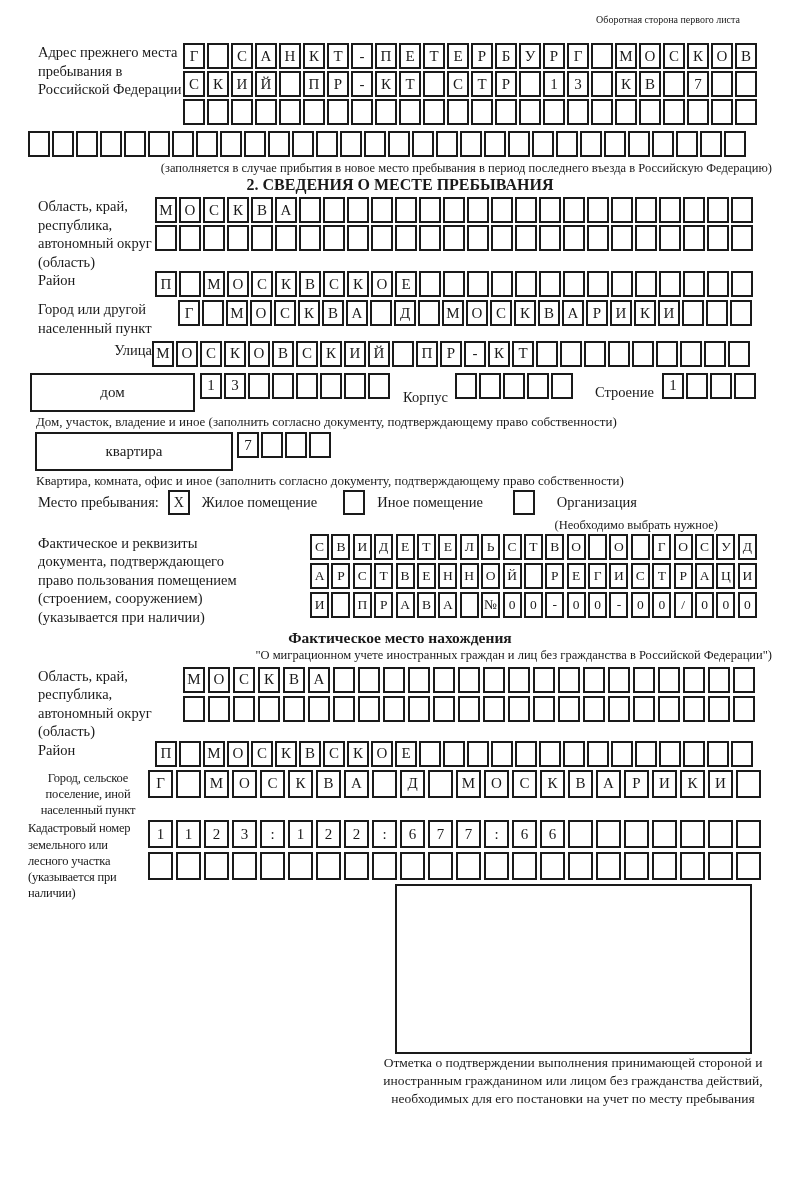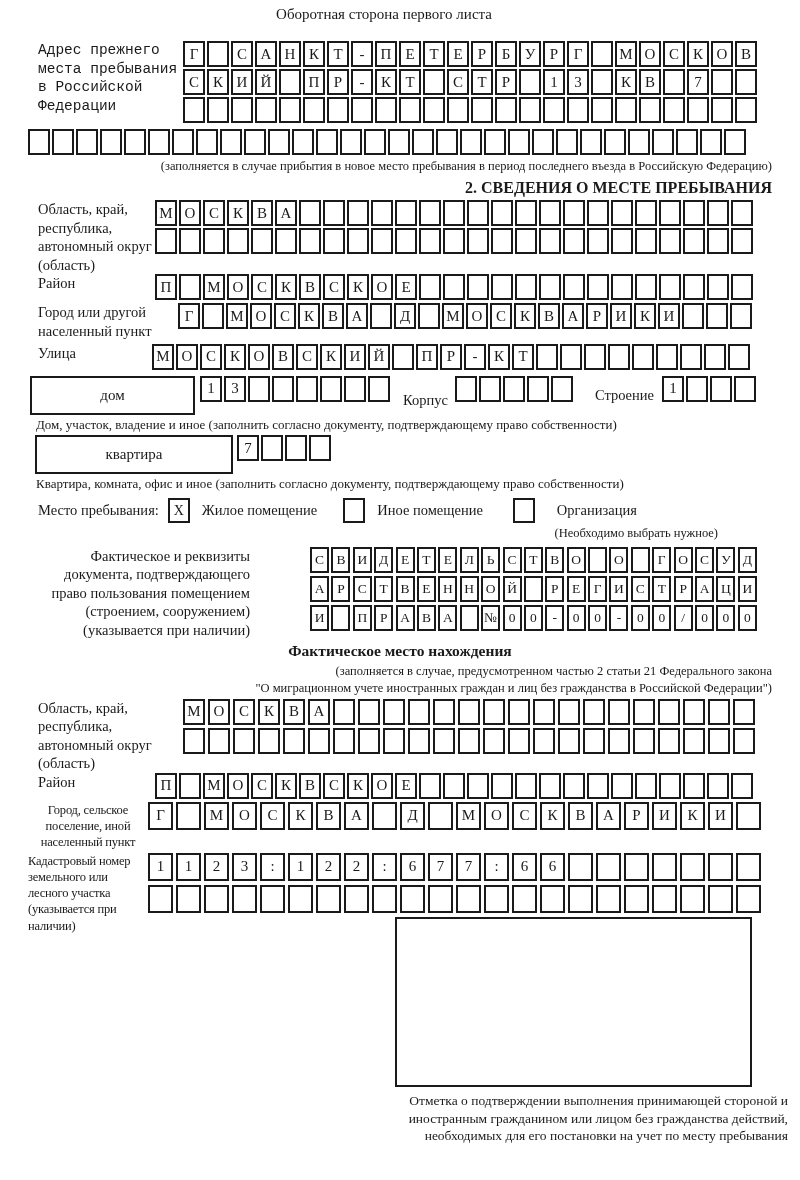"Оборотная сторона первого листа" .corner { font-size: 15px -> 10px; margin-top: 6px -> 14px; text-align: center -> right }
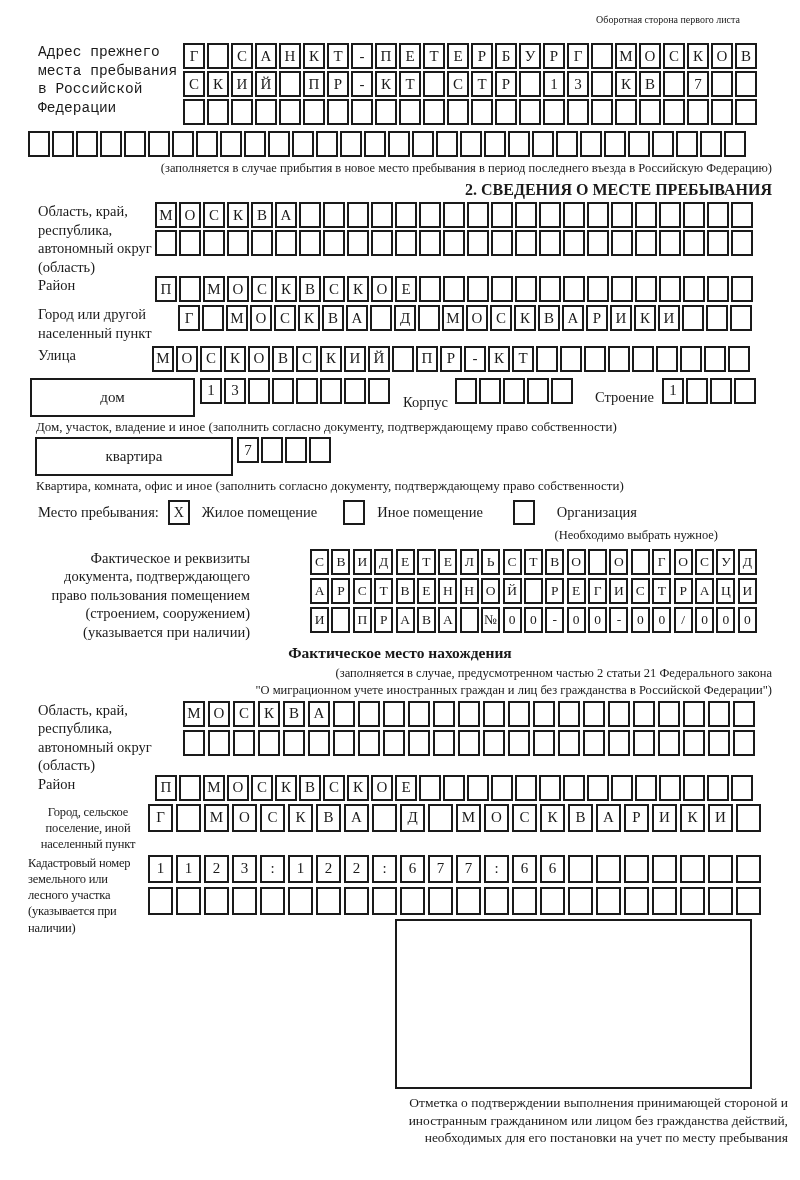"Адрес прежнего места пребывания в" div.lbl { font-family: Liberation Mono, monospace -> none }
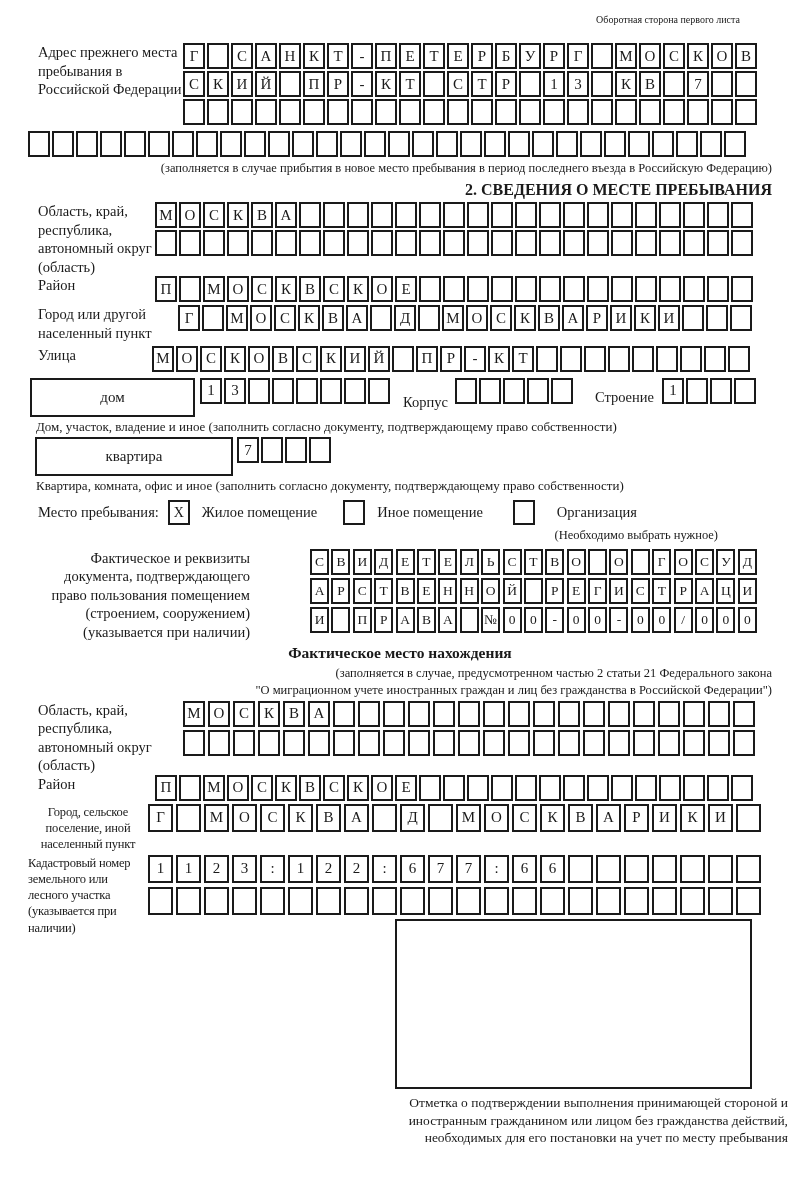"2. СВЕДЕНИЯ О МЕСТЕ ПРЕБЫВАНИЯ" .mt5 { margin-top: 5px -> none; text-align: right -> none }
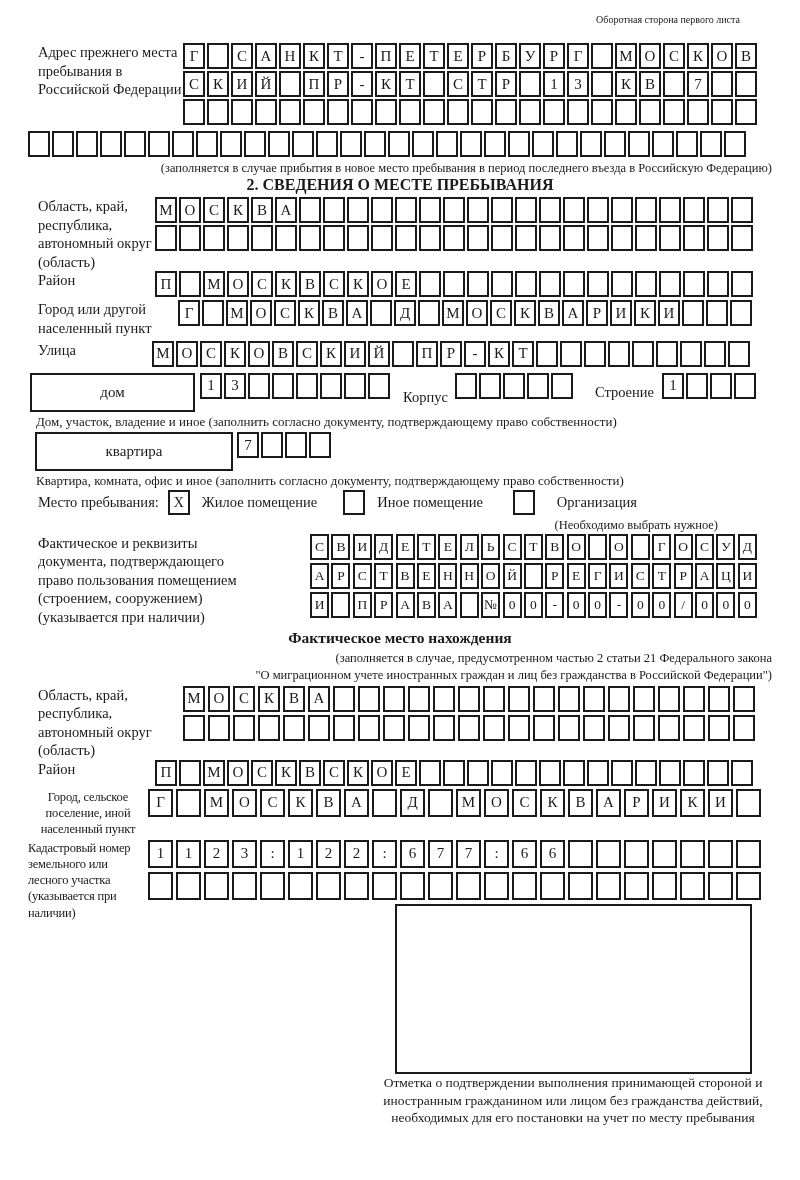"Улица" div.lbl { text-align: none -> right }
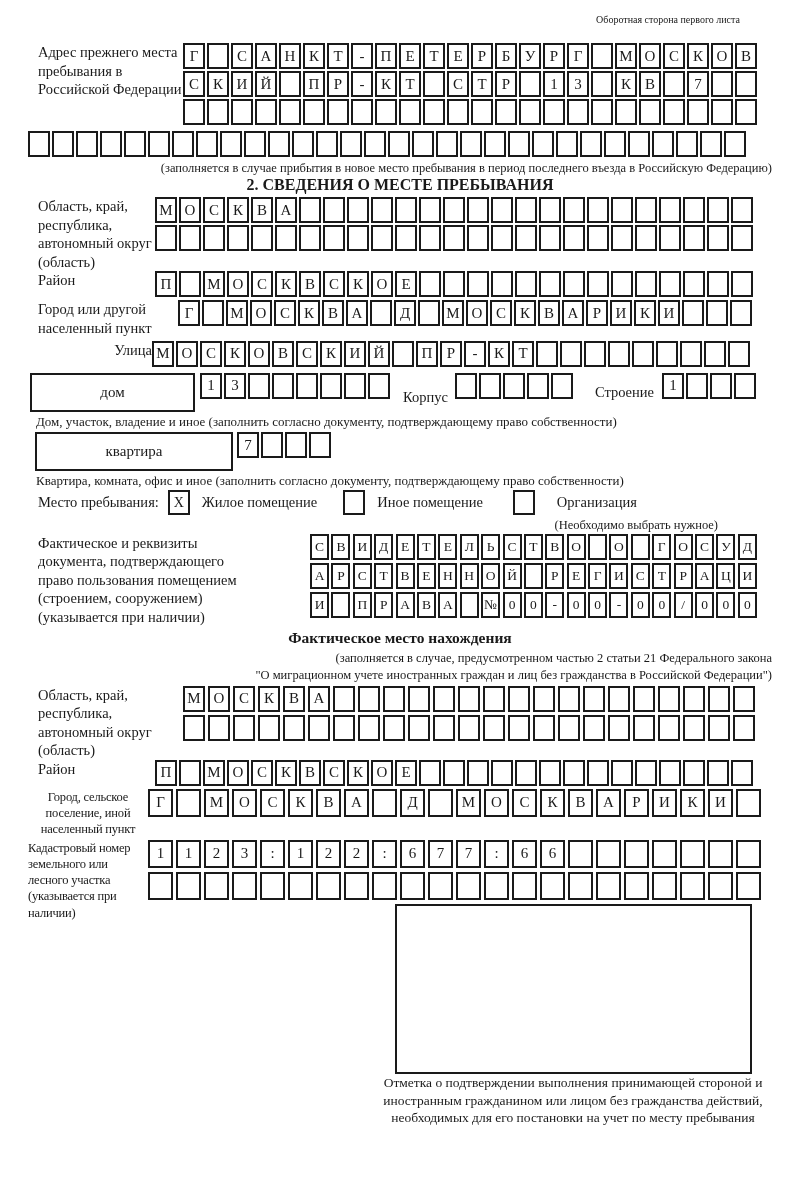"(заполняется в случае, предусмотренном" div.cap { html: <div>(заполняется в случае, предусмотренном частью 2 статьи 21 Федерального закона</div> -> none }
